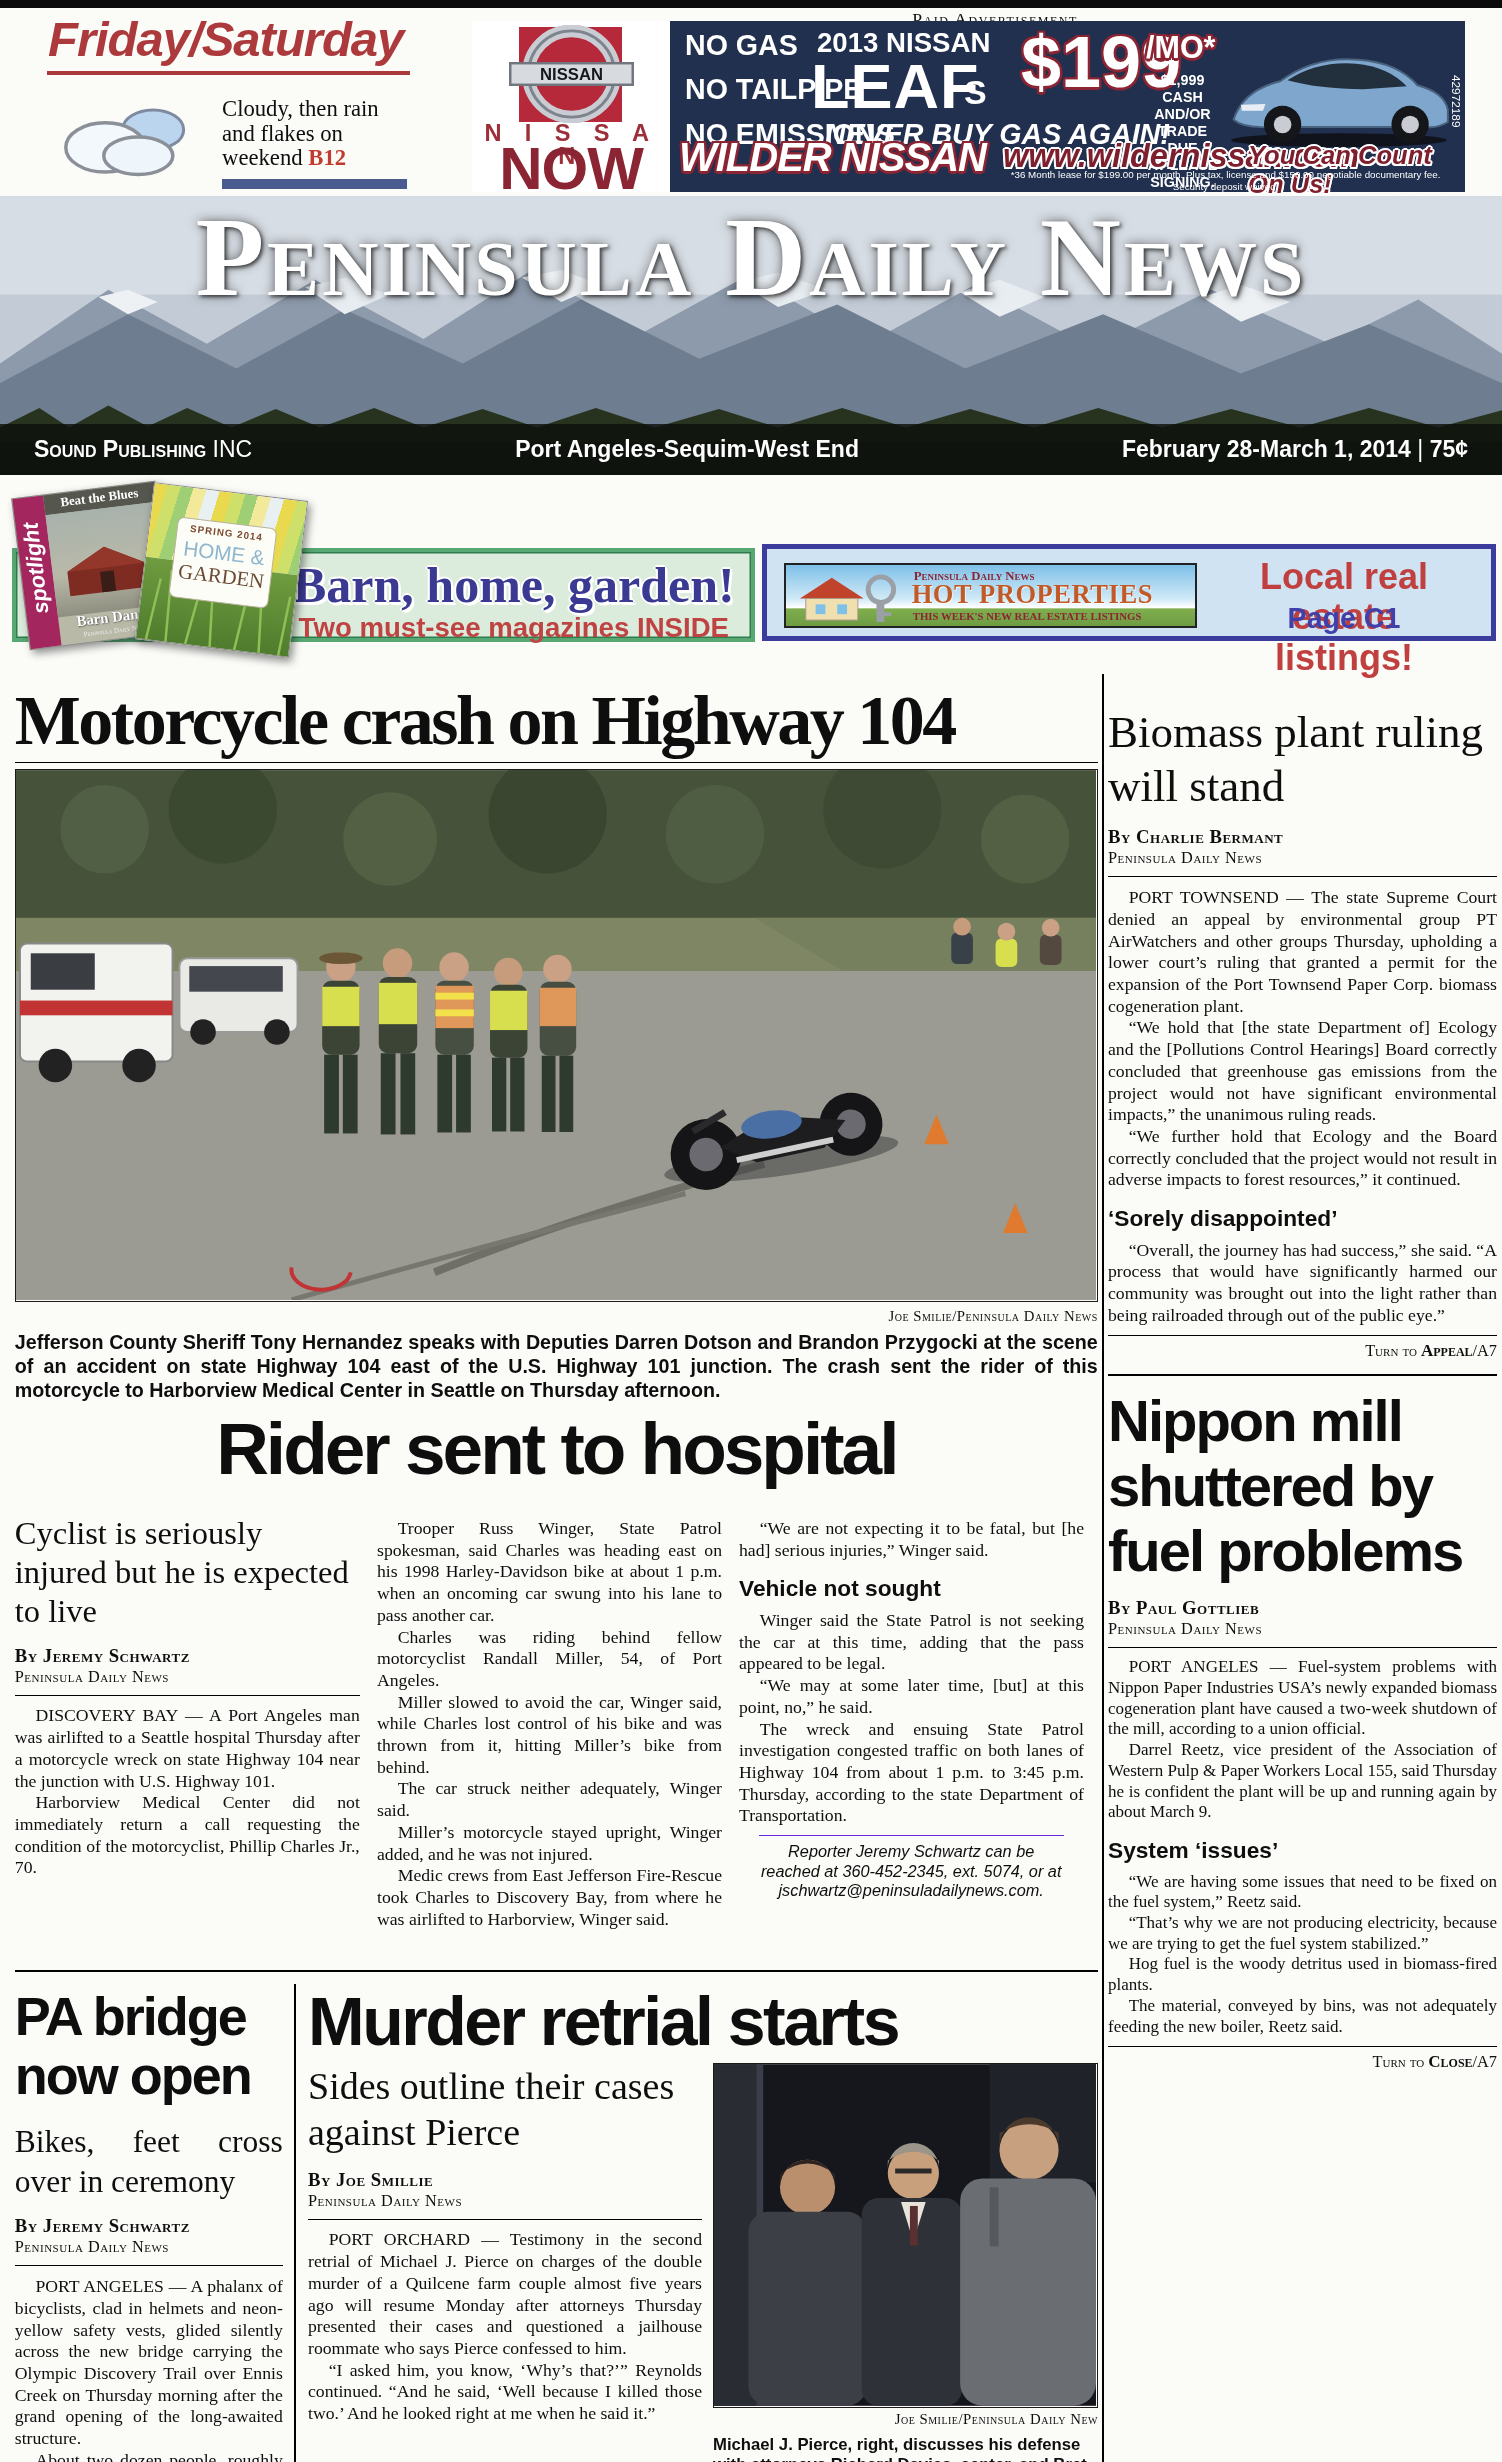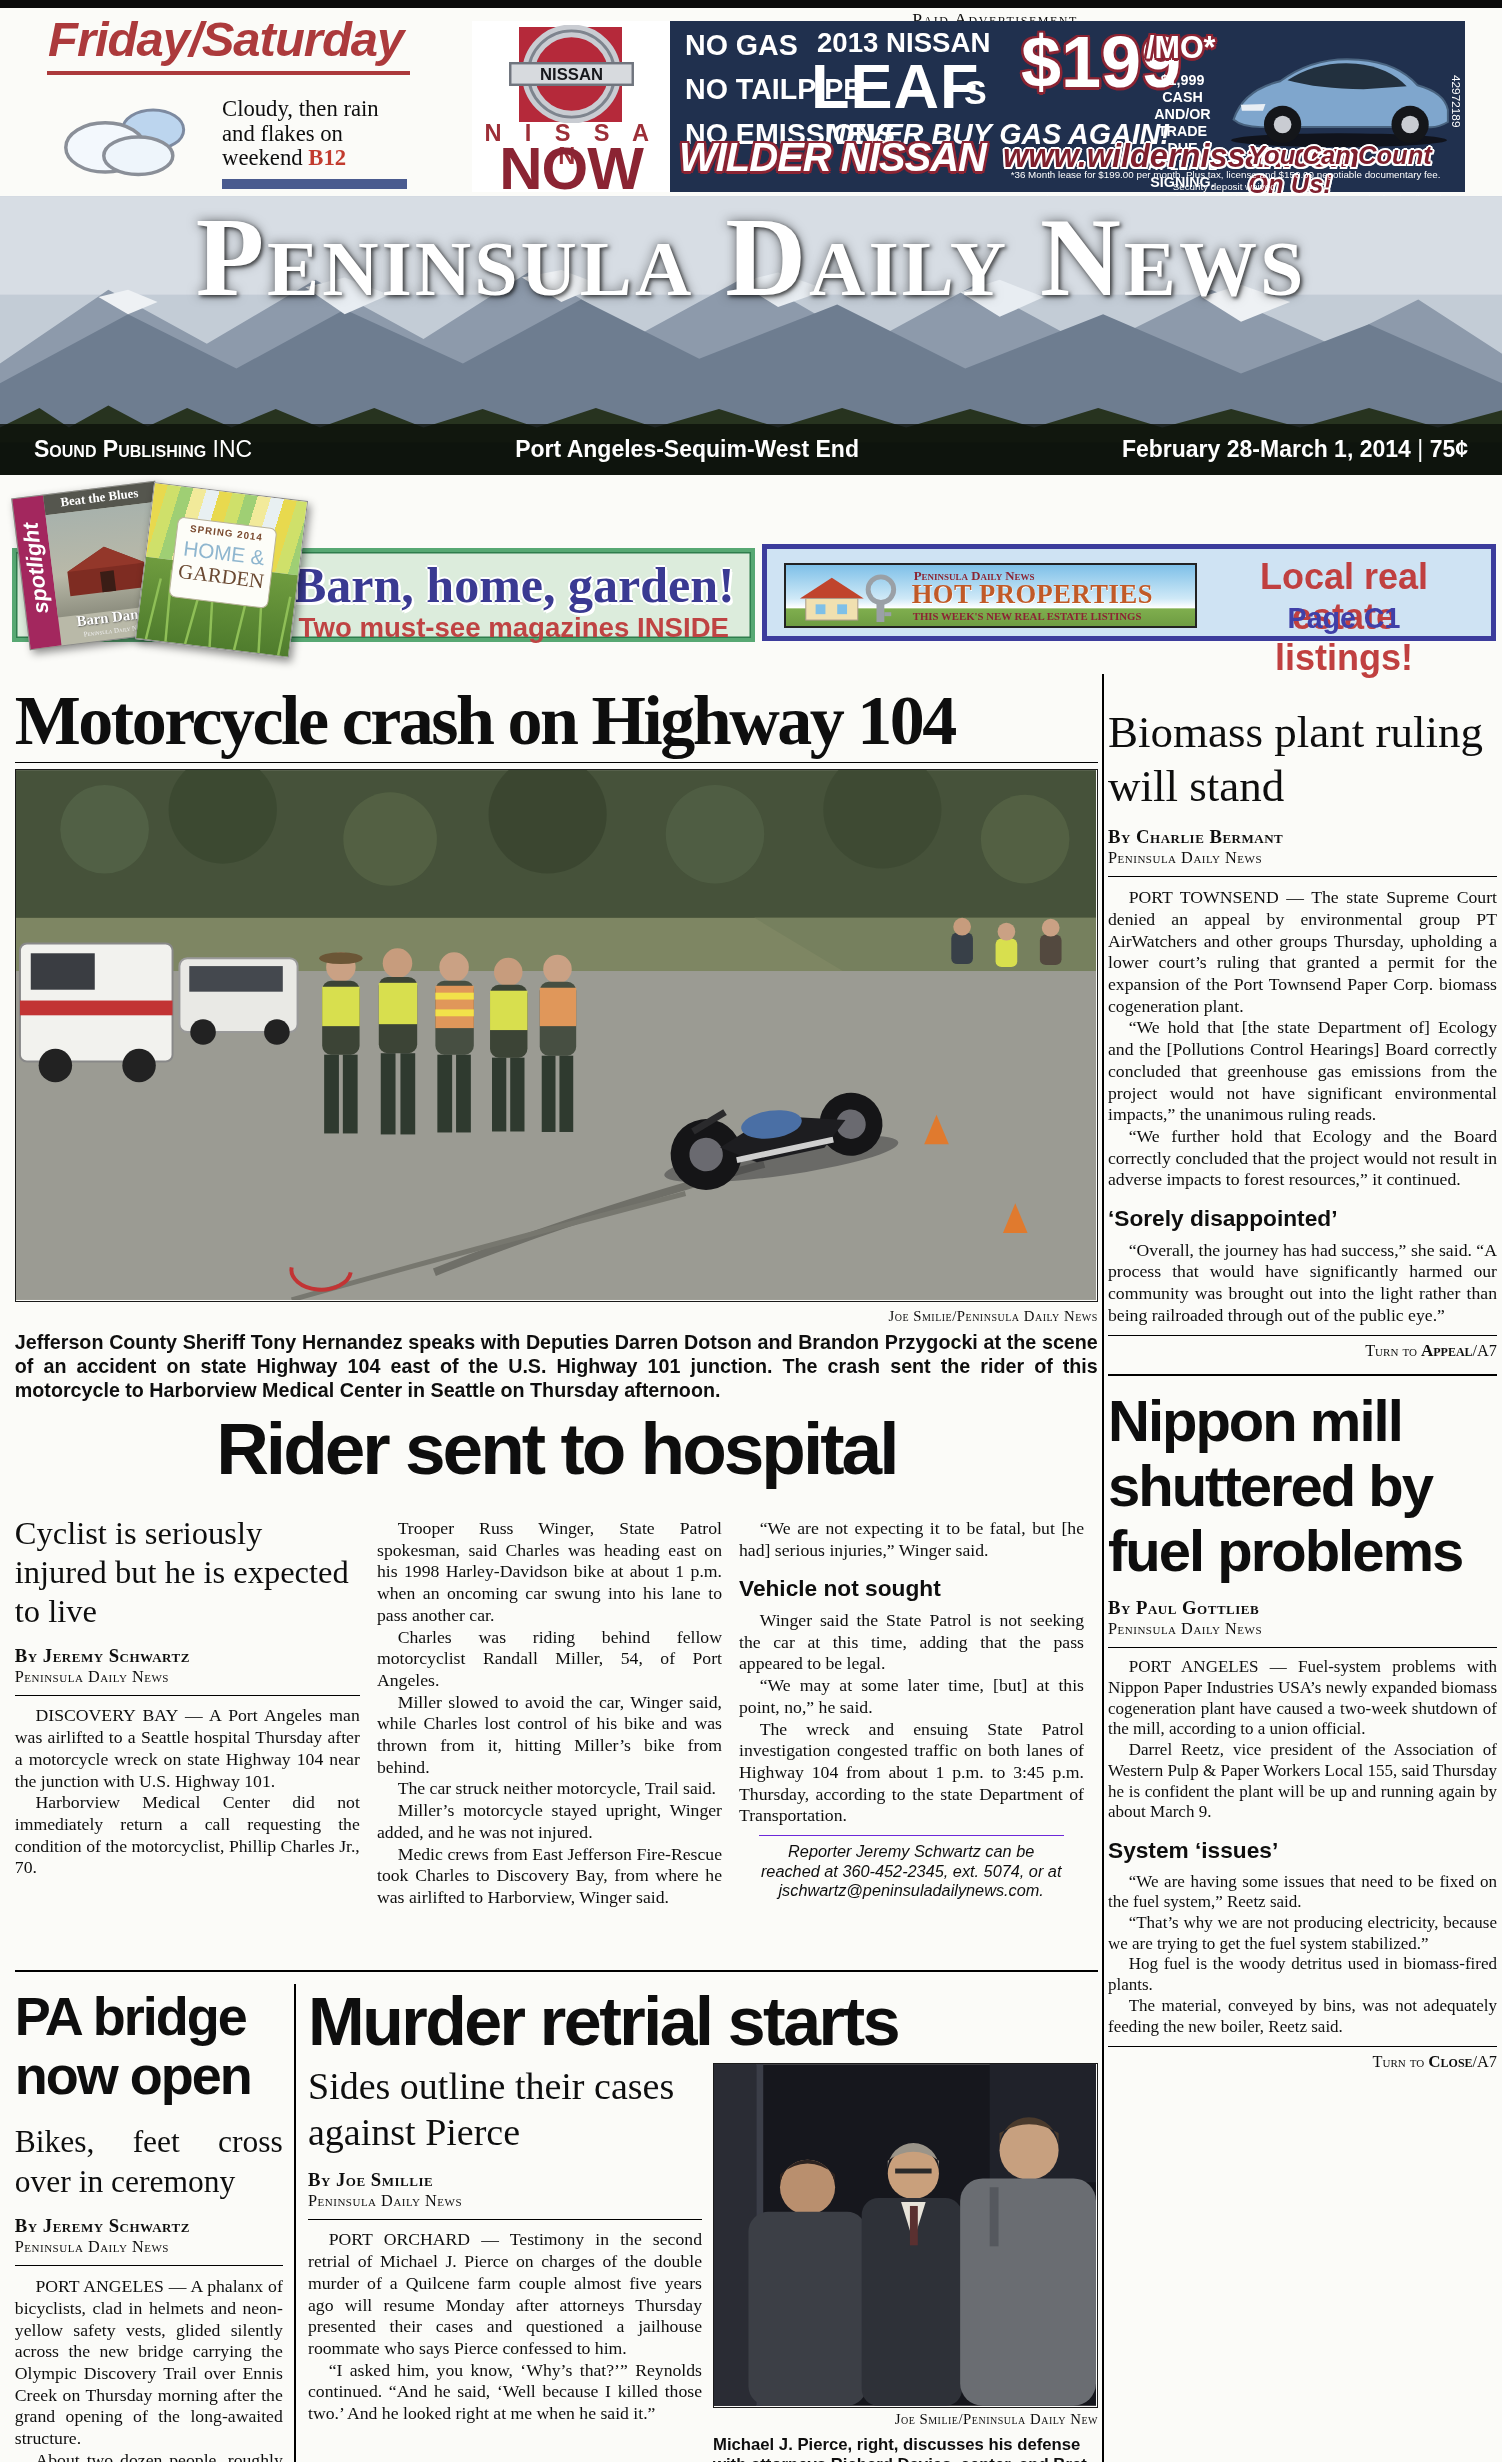"The car struck neither motorcycle," p { text: motorcycle, Trail -> adequately, Winger }
